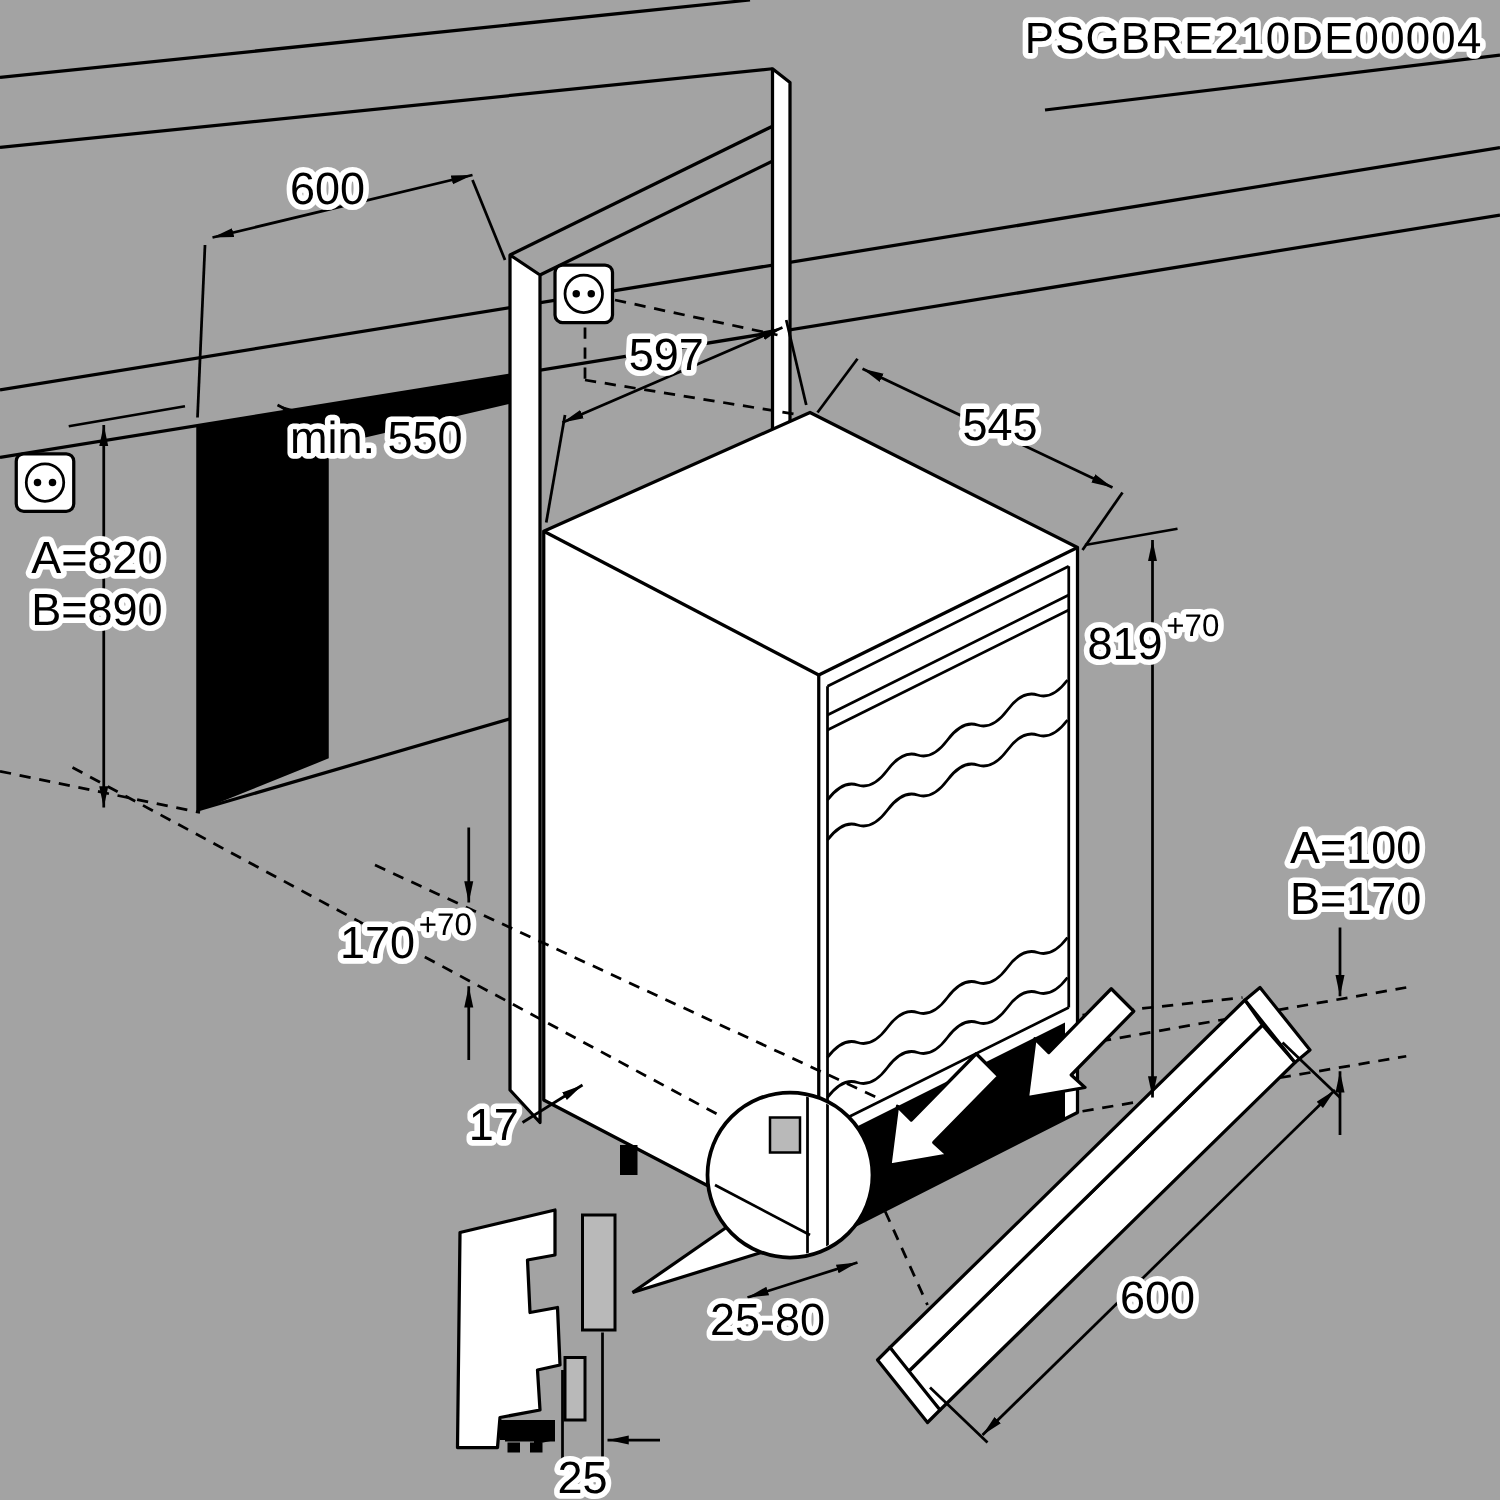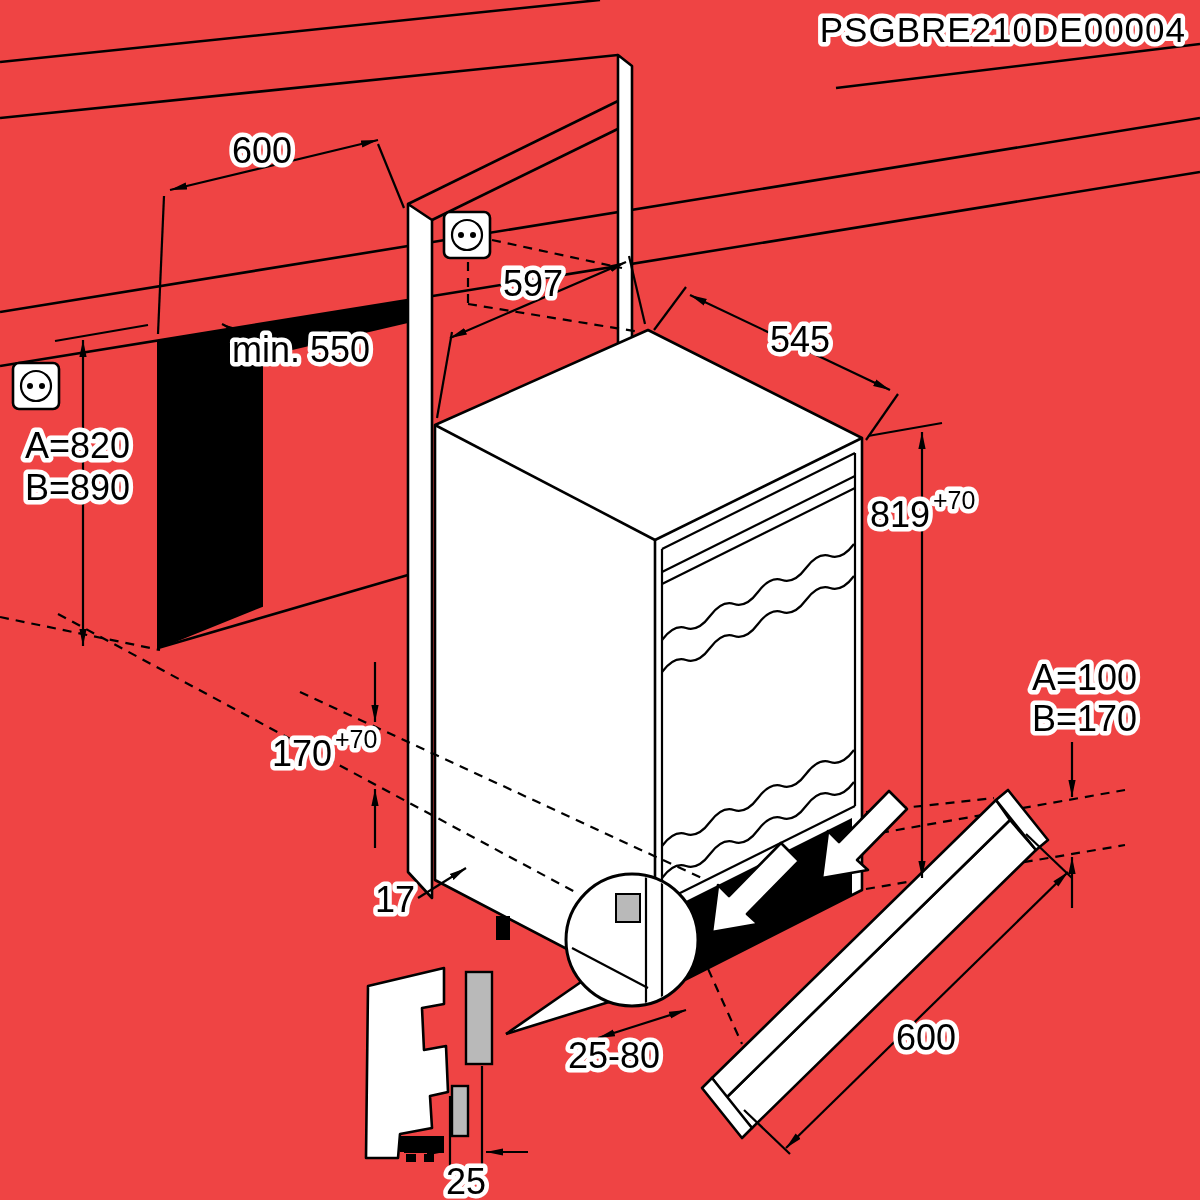"PSGBRE210DE00004" .canvas { background: #ef4444 -> #a3a3a3 }
